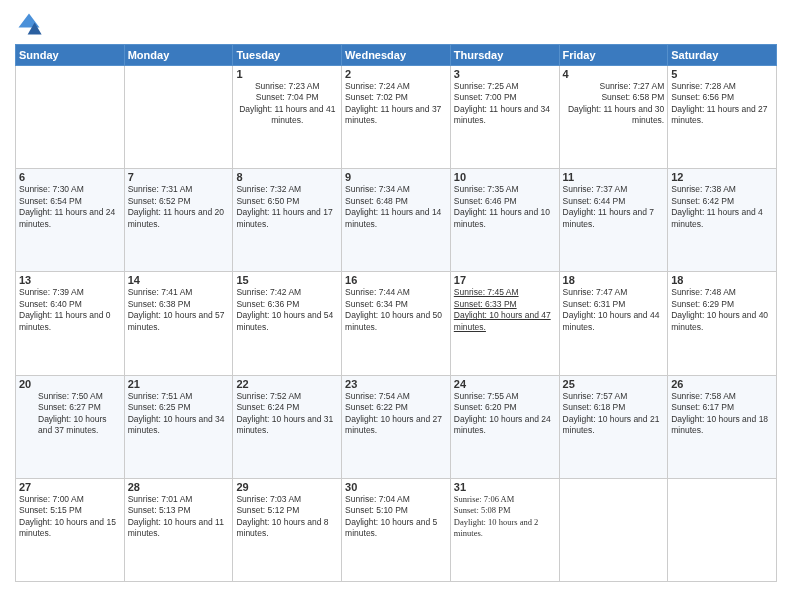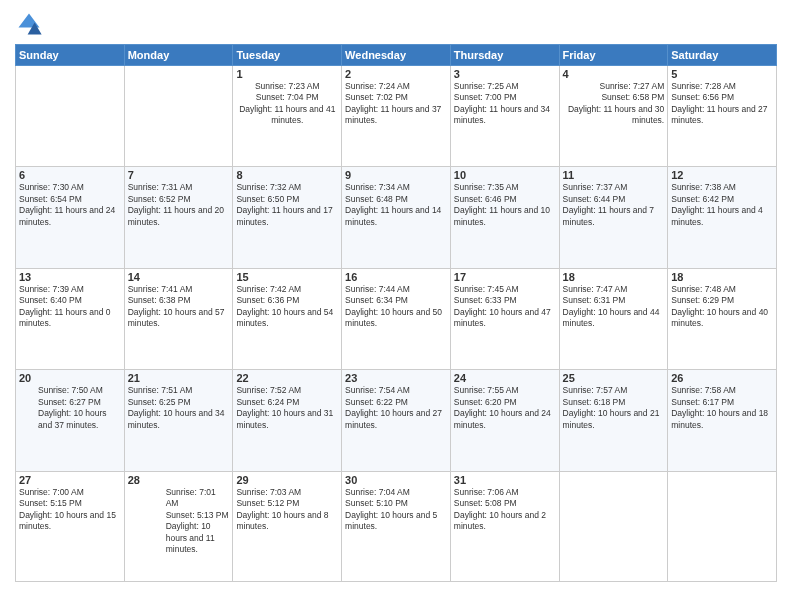"Sunrise: 7:45 AM" div.day-info { text-decoration: none -> underline }
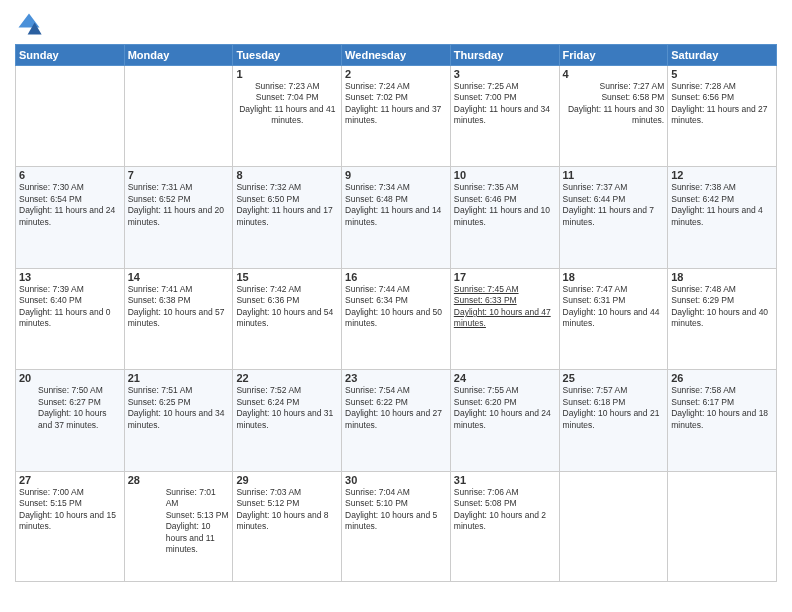"Sunrise: 7:01 AM" div.day-info { margin-left: 38px -> none }
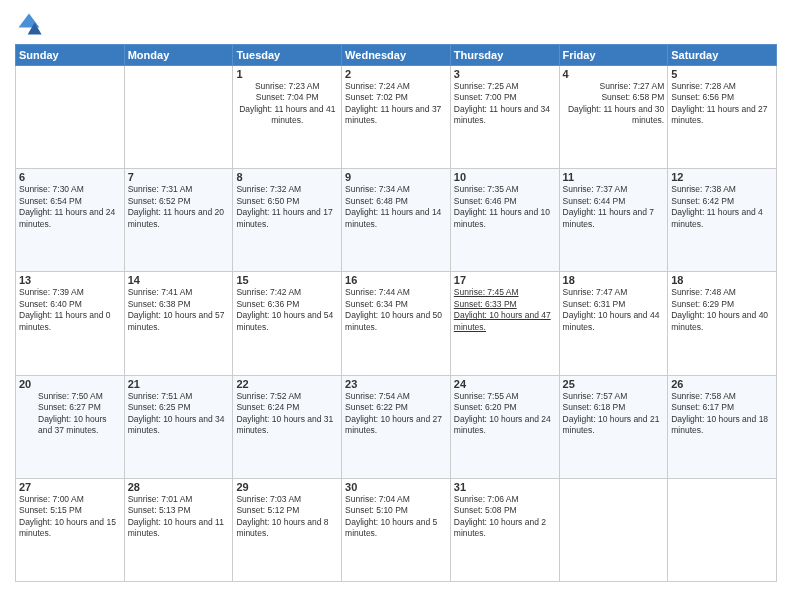"Sunrise: 7:06 AM" div.day-info { font-family: none -> Liberation Serif, serif }
